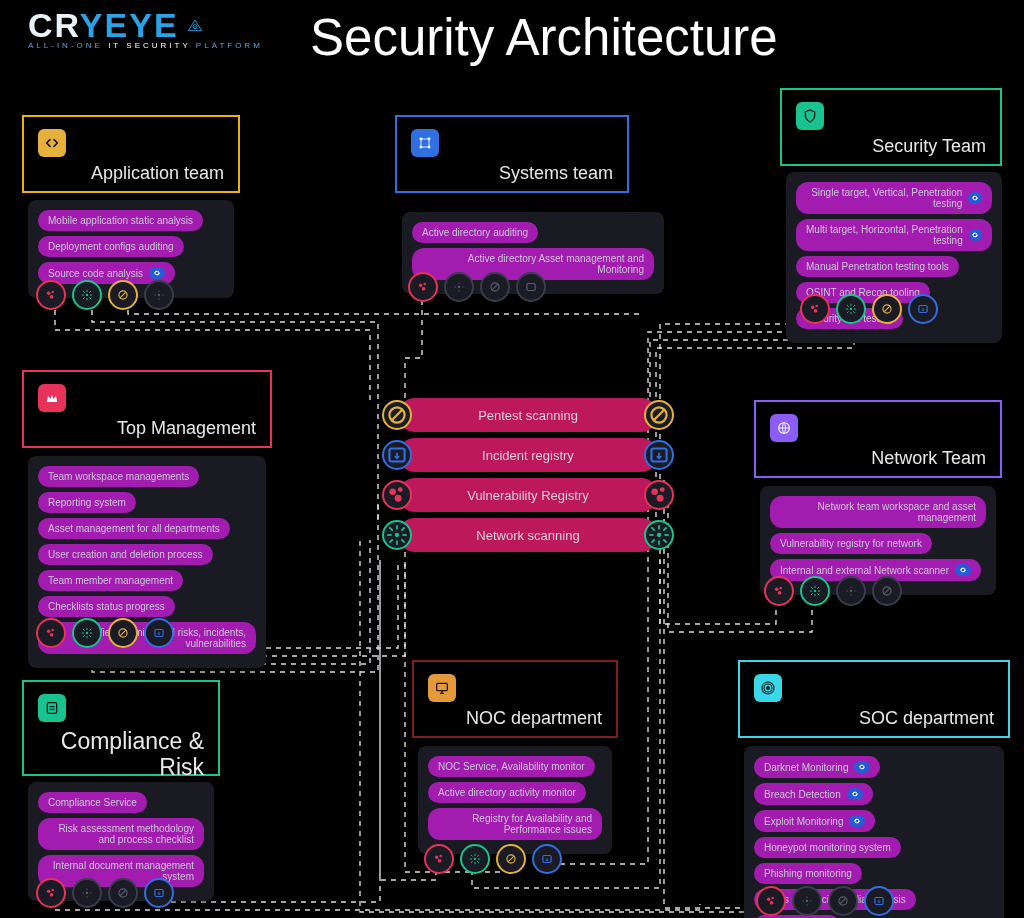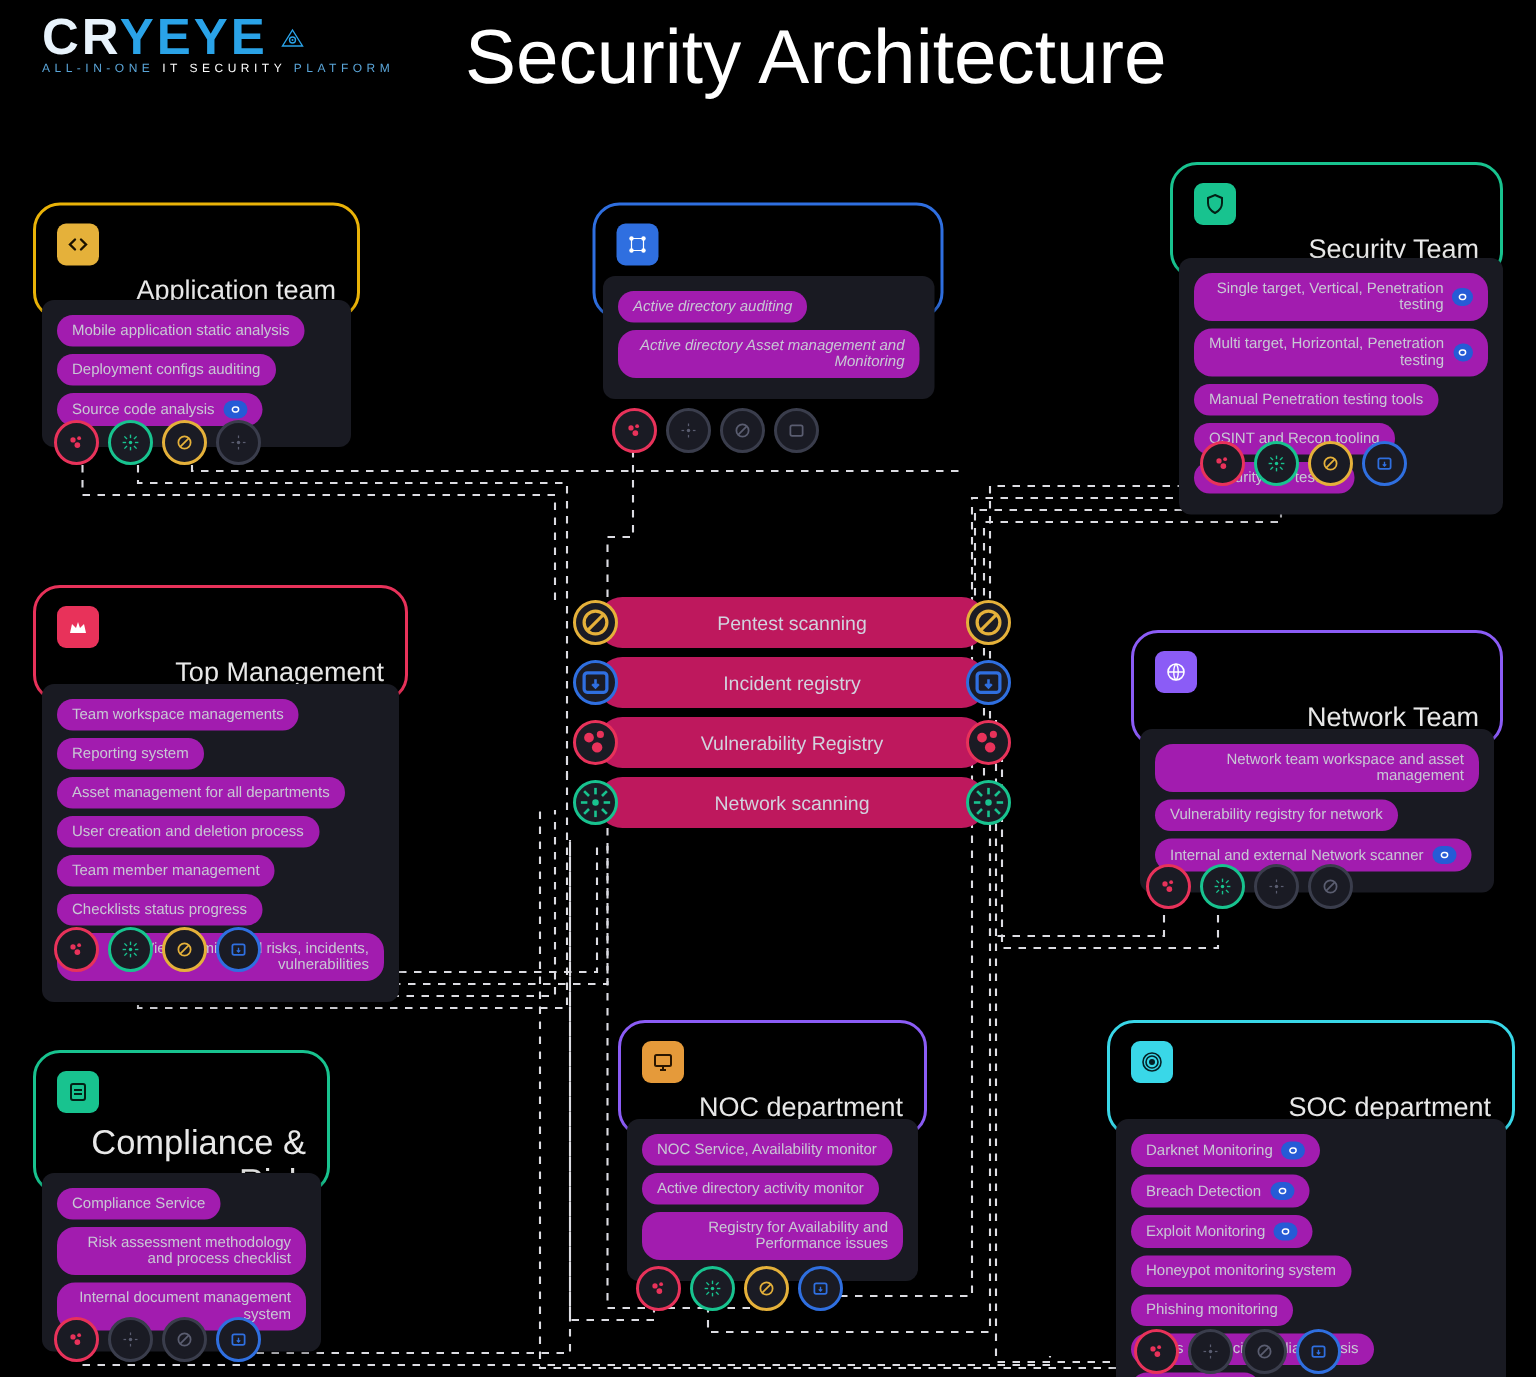"Security Team" .card { border-radius: 18px -> 0; margin-top: 20px -> none }
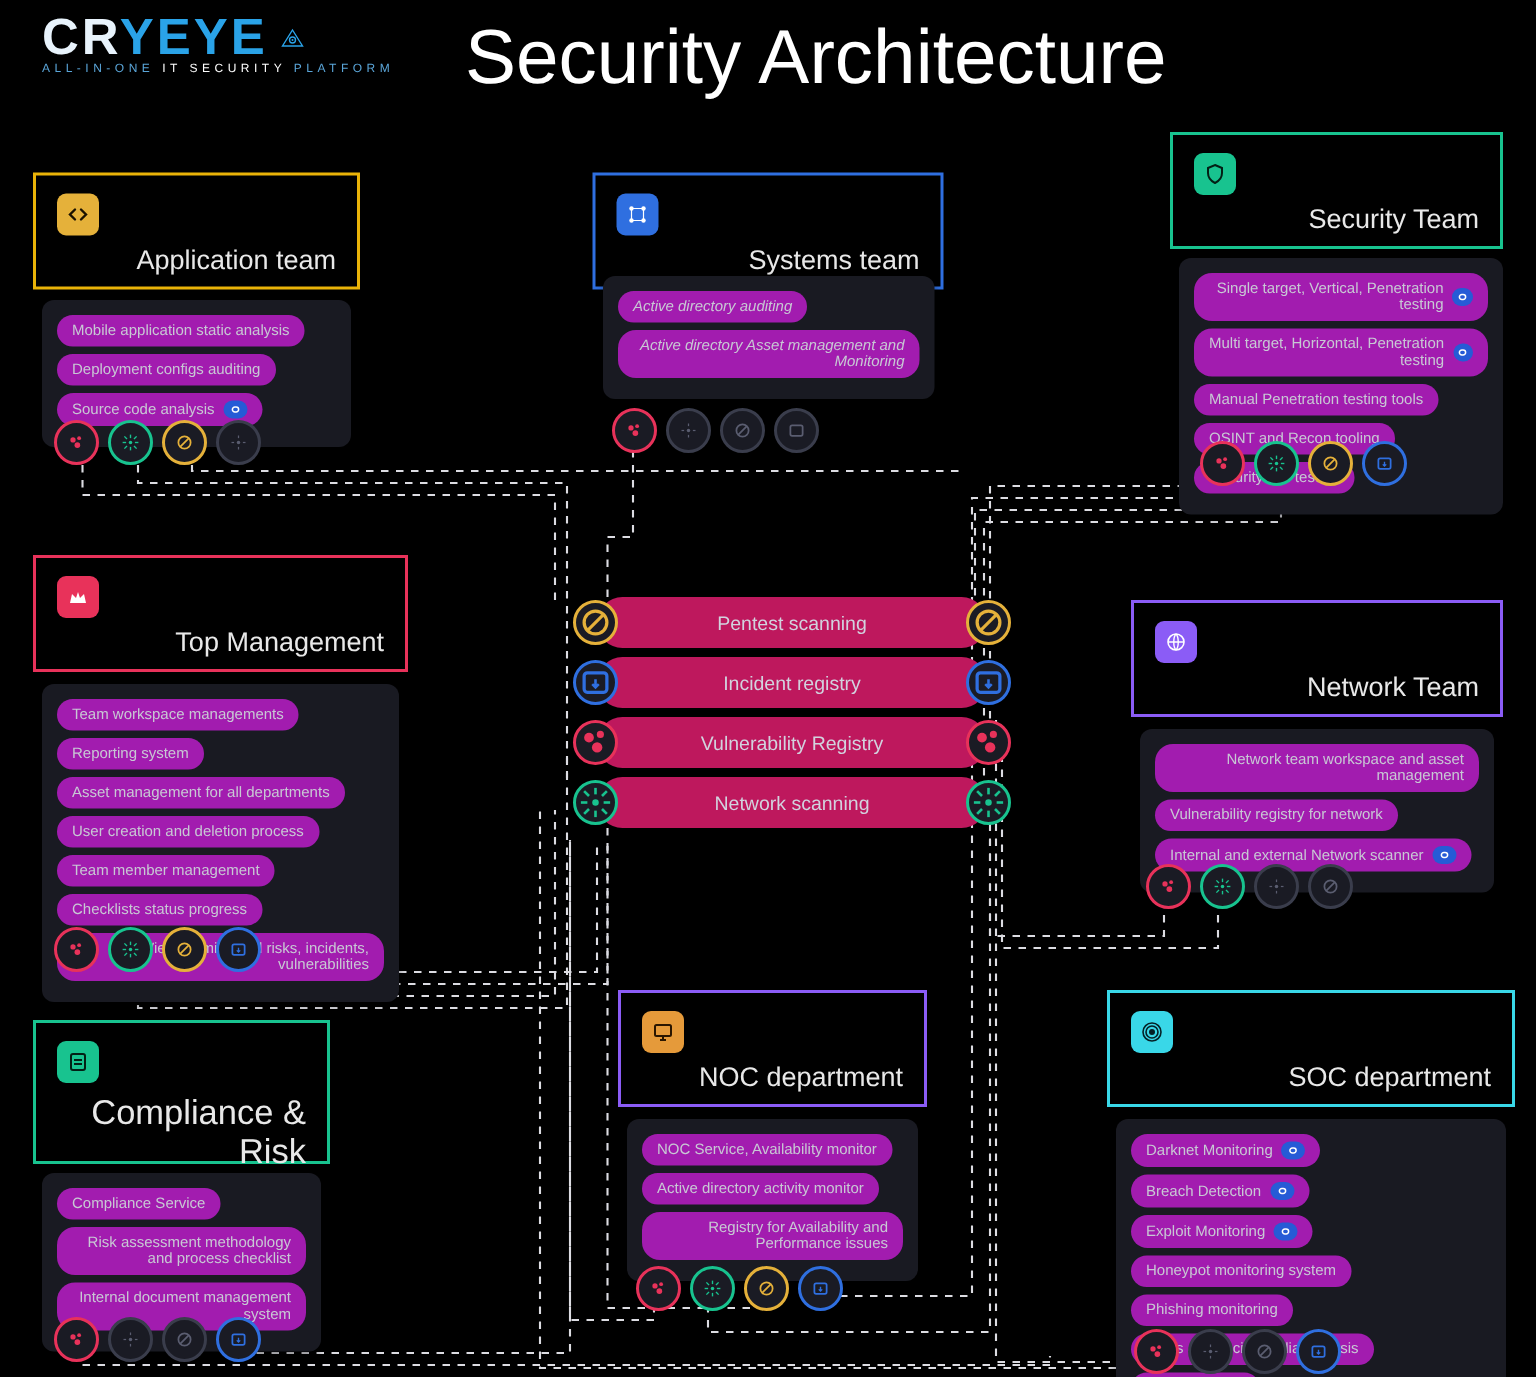"Active directory auditing" div.card-body { font-style: italic -> none; top: 184px -> 212px; width: 221px -> 262px }
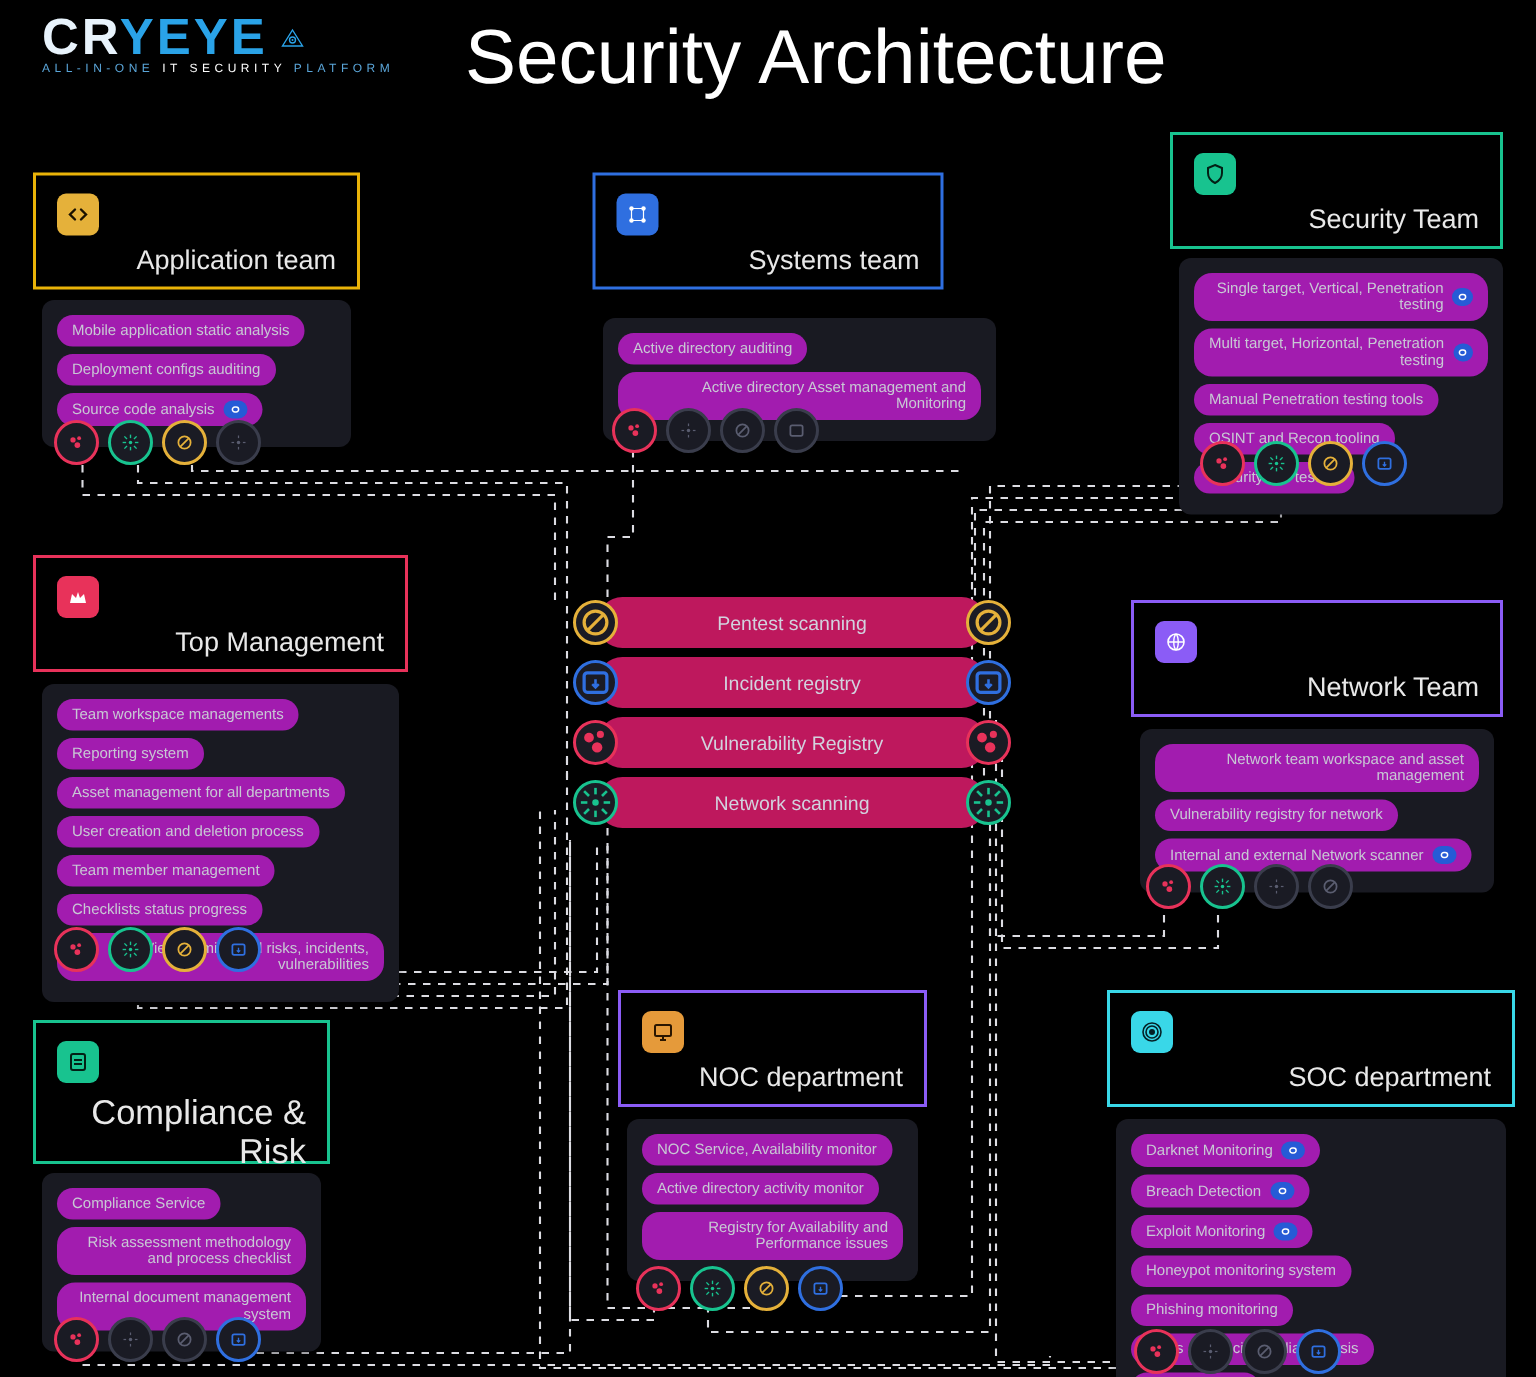"NOC department" div.card { border: 2px solid #8b5cf6 -> 2px solid #7f1d1d }
